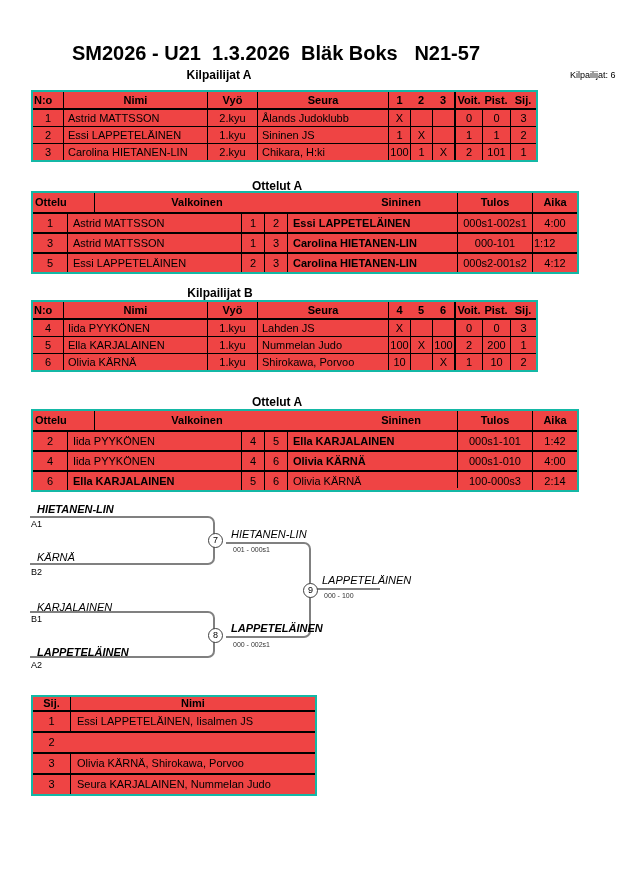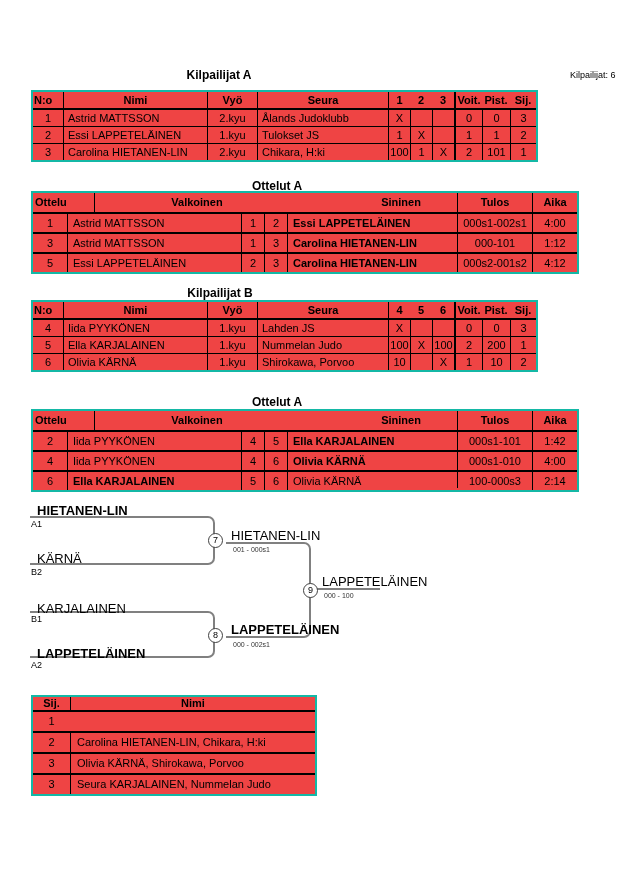"SM2026 - U21 1.3.2026 Bläk" div.abs { html: none -> <div>SM2026 - U21 1.3.2026 Bläk Boks N21-57</div> }
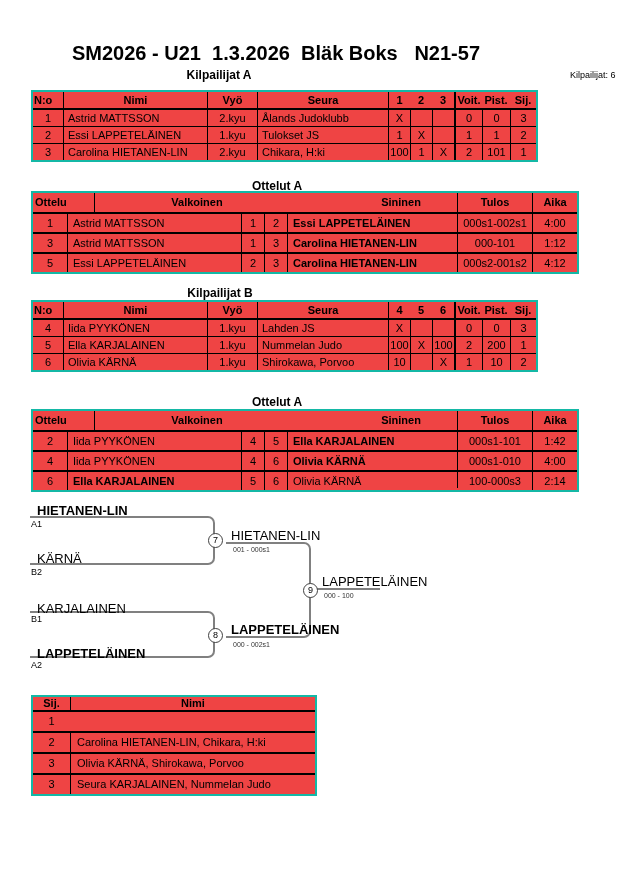"Tulokset JS" div.cell { text: Tulokset -> Sininen }
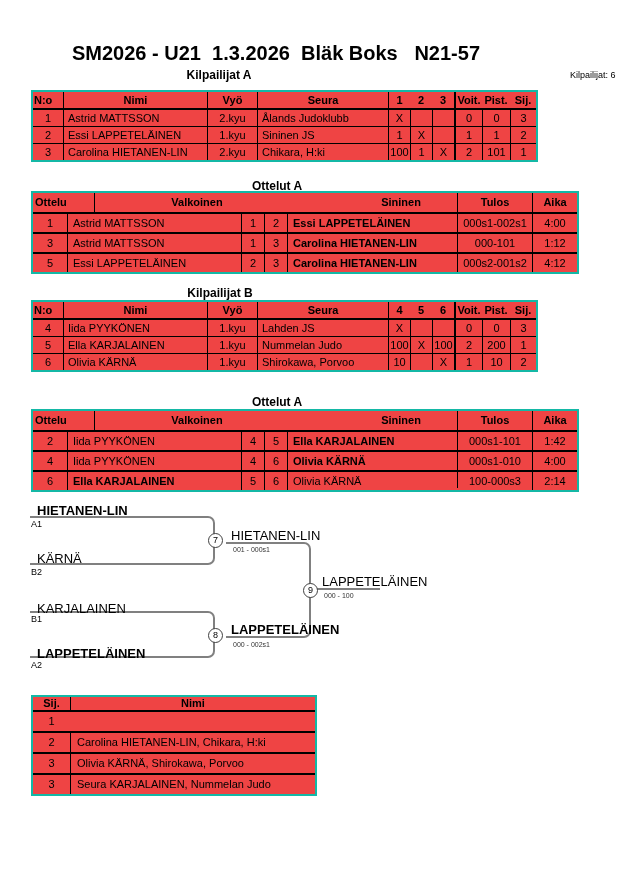"1:12" div.cell { text-align: center -> left }
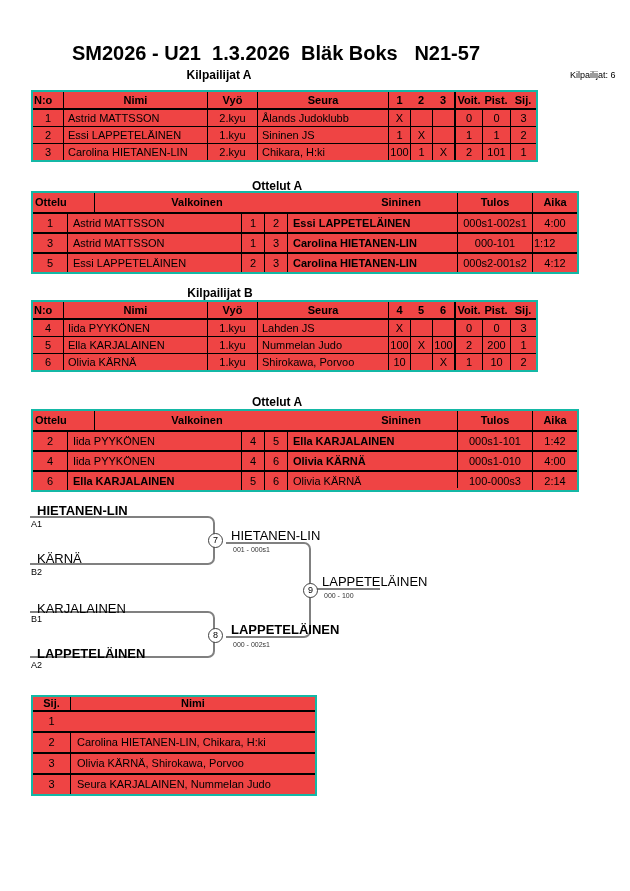"HIETANEN-LIN" .bk-name { font-size: 13px -> 11px; font-style: none -> italic }
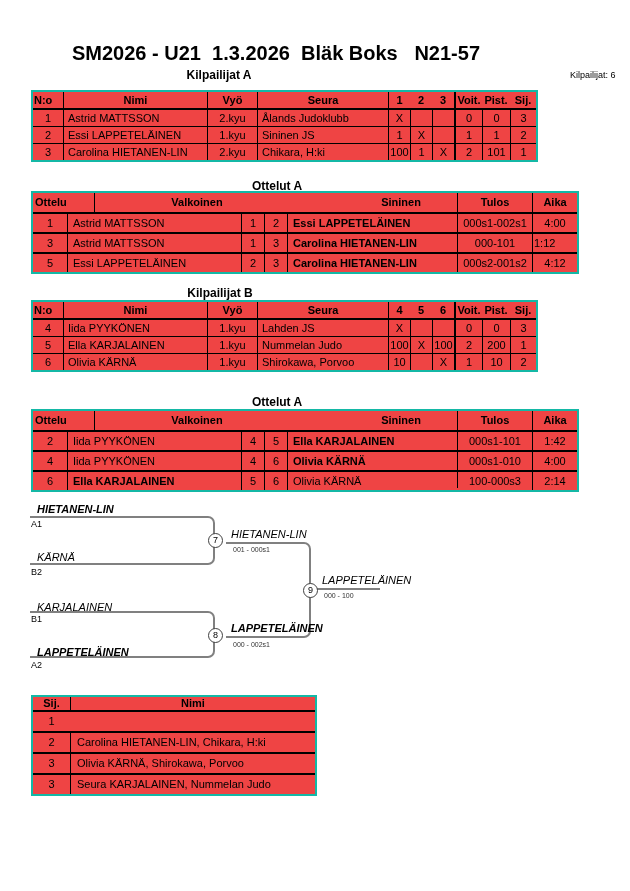"Essi LAPPETELÄINEN, Iisalmen JS" div.cell { html: none -> <div>Essi LAPPETELÄINEN, Iisalmen JS</div> }
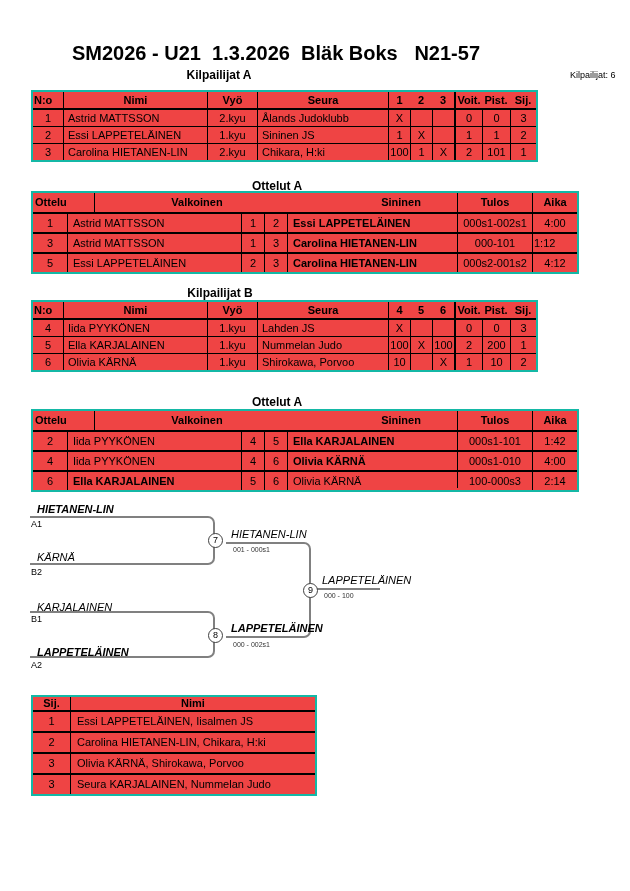"Carolina HIETANEN-LIN, Chikara, H:ki" div.cell { html: <div>Carolina HIETANEN-LIN, Chikara, H:ki</div> -> none }
